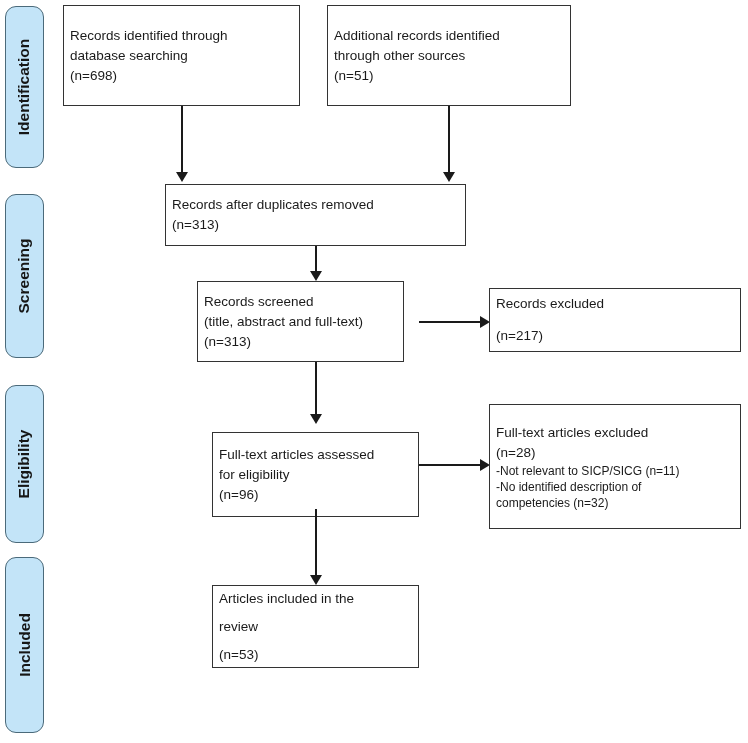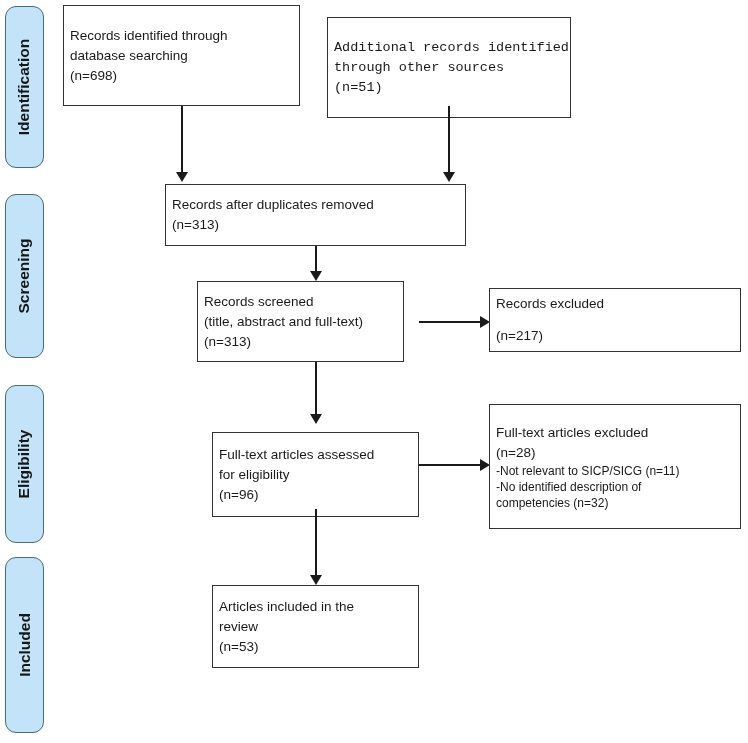"Additional records identified" div.flow-box { font-family: Liberation Mono, monospace -> none; top: 17px -> 5px }
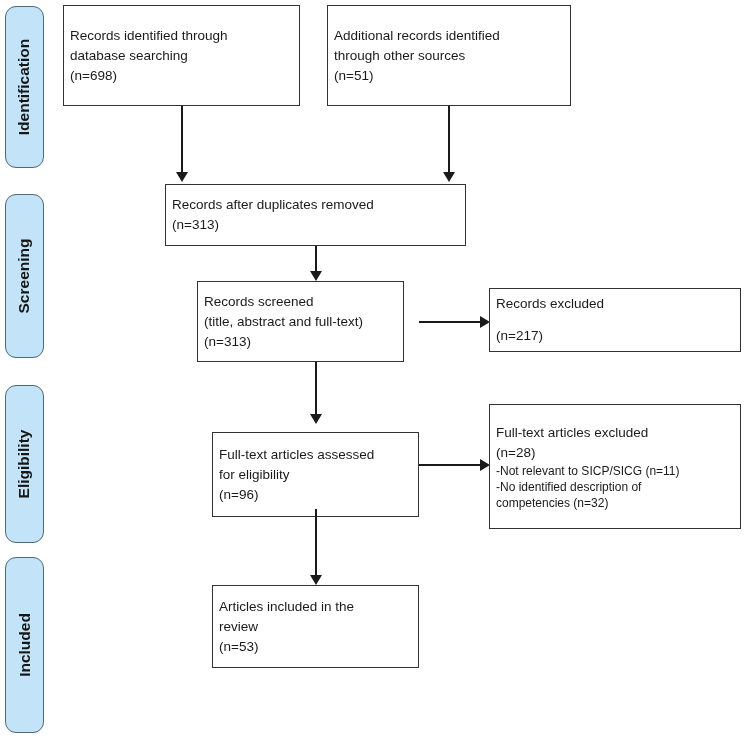"Articles included in the" div.flow-box { gap: none -> 8px }
